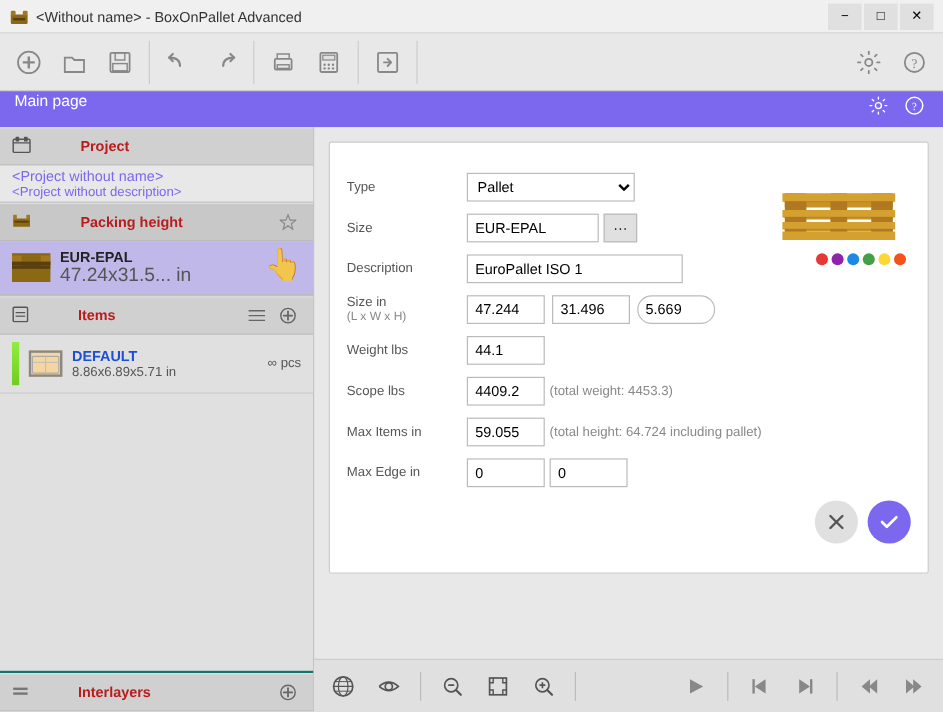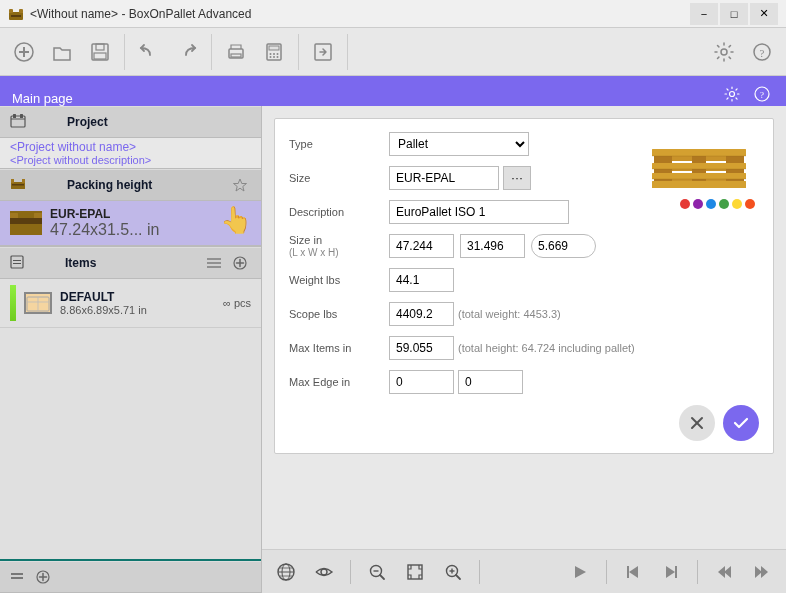"Main page" .page-title-bar { align-items: flex-end -> flex-start }
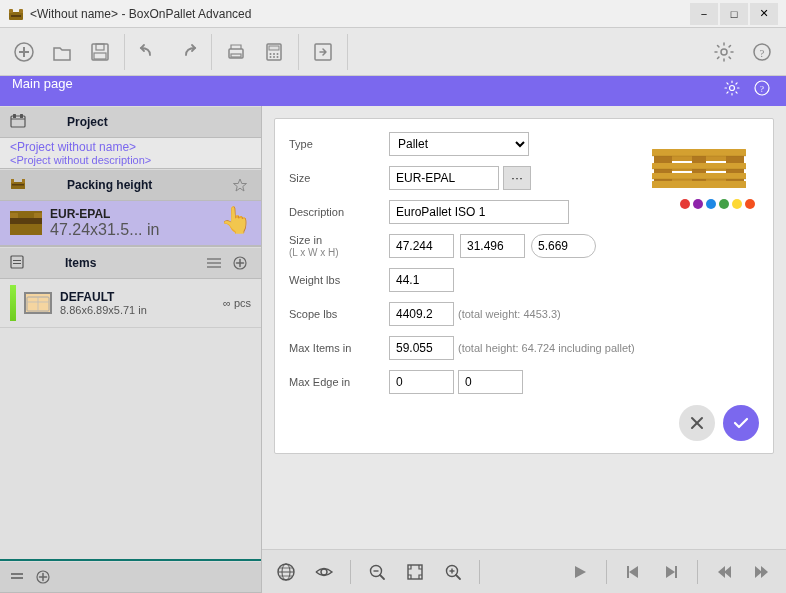"Project" .section-header-title { color: #0f172a -> #b91c1c }
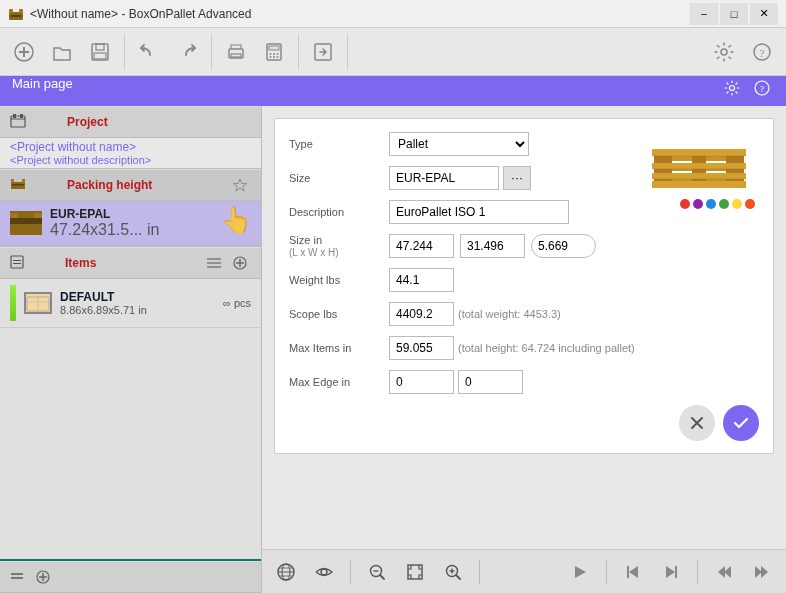"Type" .detail-card { padding: 12px 14px -> 24px 14px }
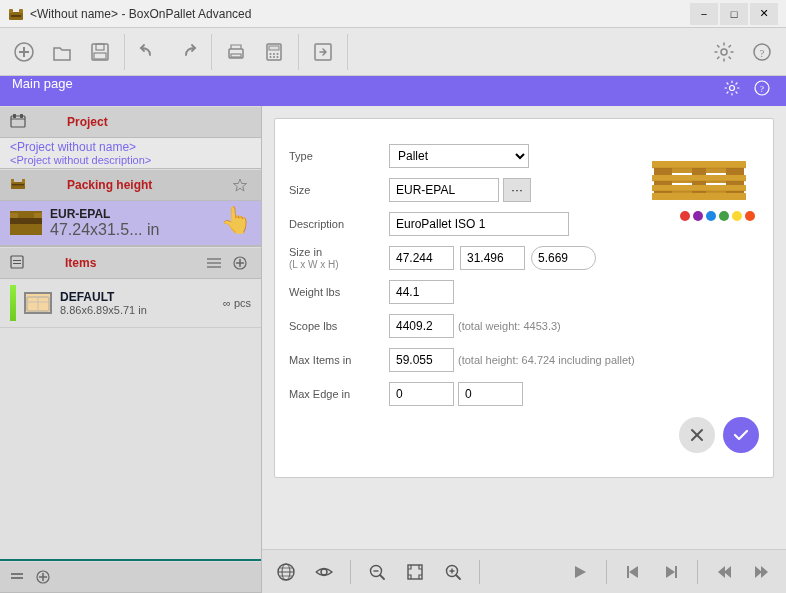"DEFAULT" .item-name { color: #0f172a -> #1d4ed8 }
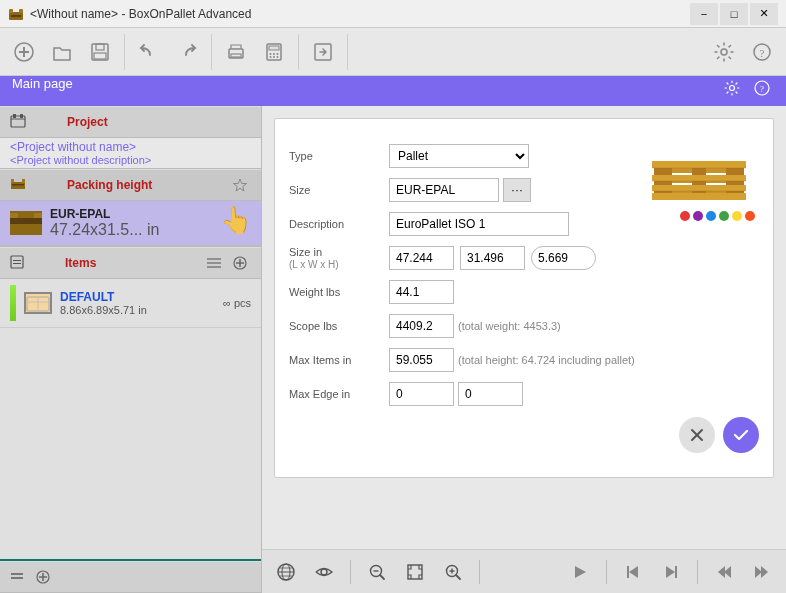"Interlayers" span.section-header-title { html: none -> <span>Interlayers</span> }
